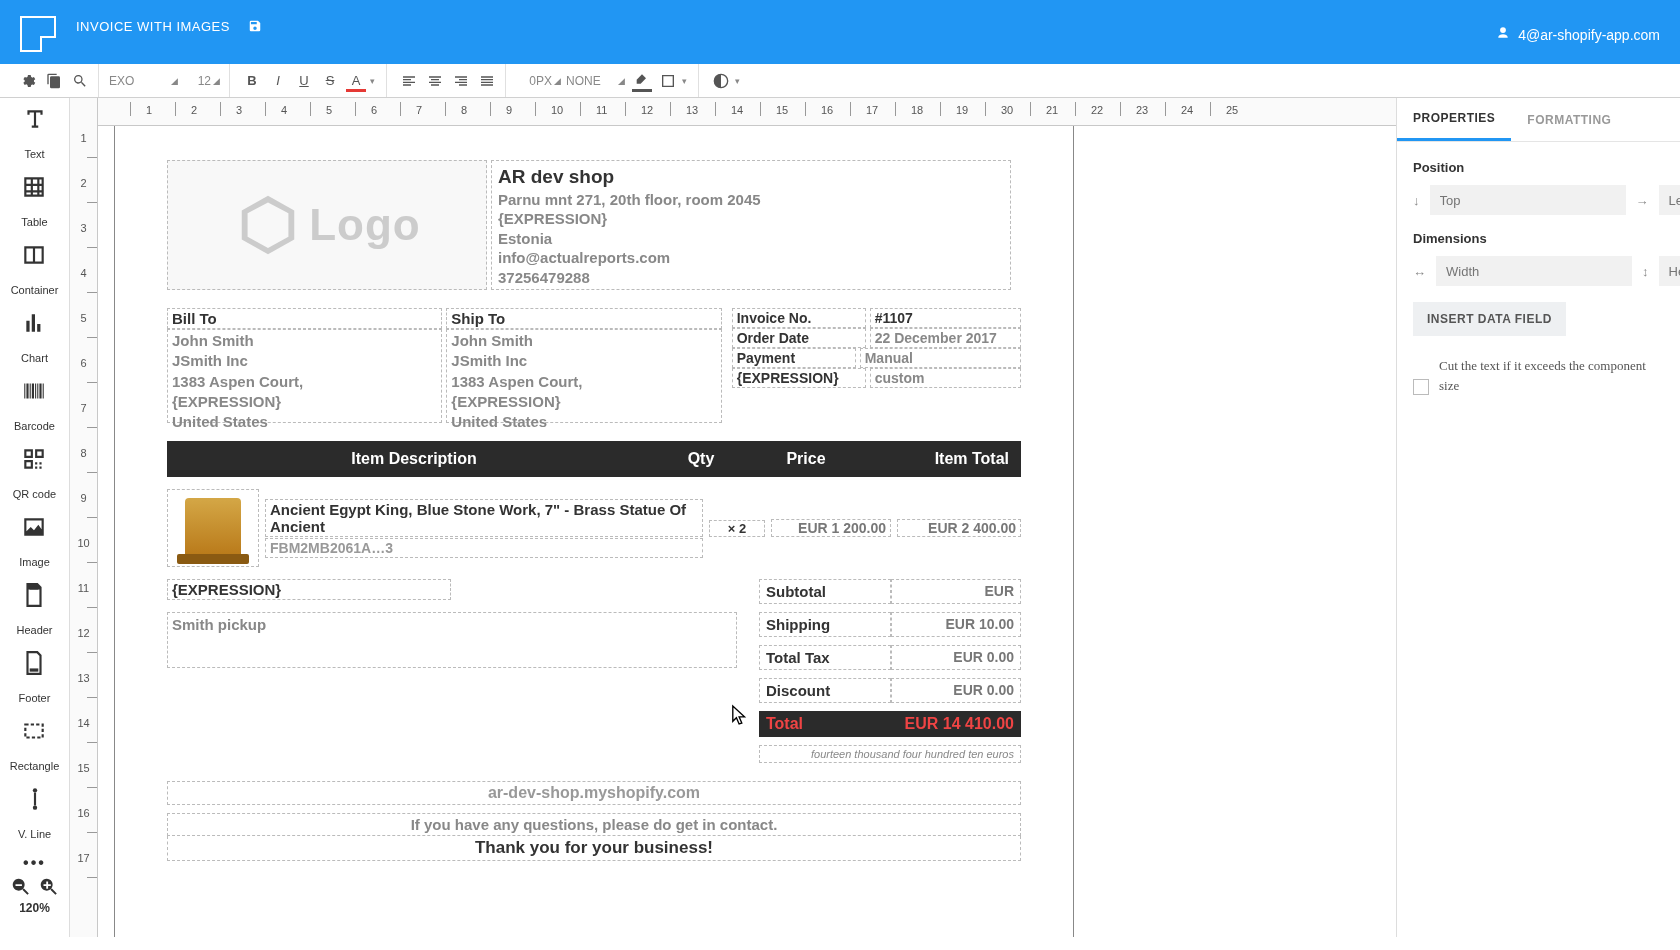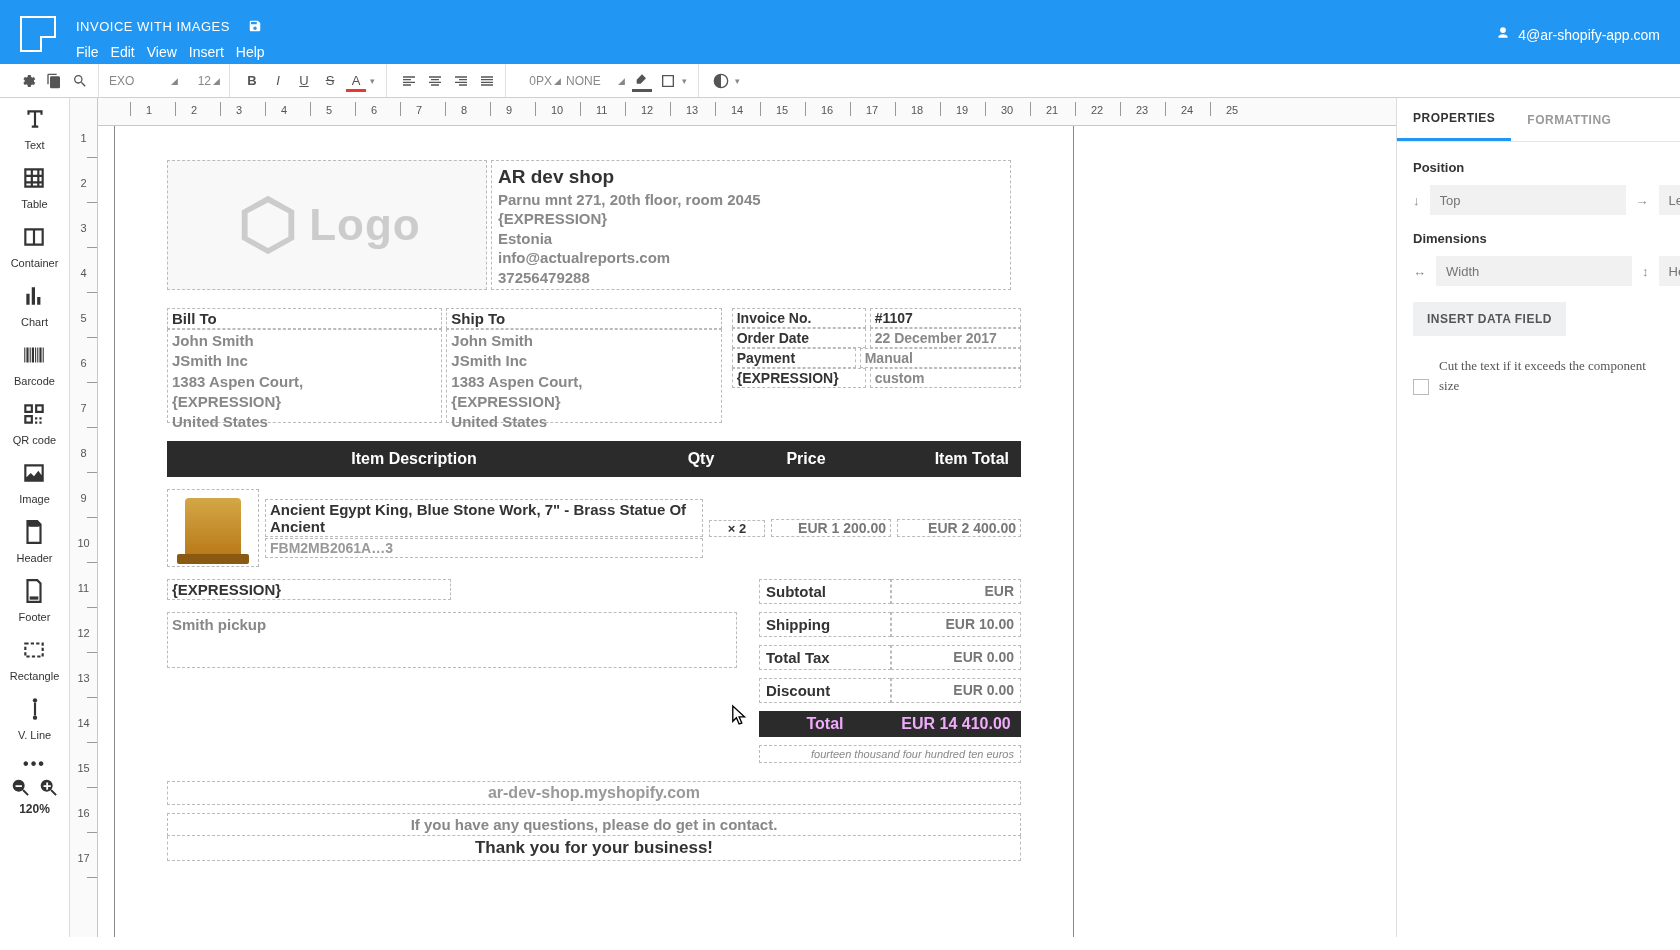"File" .menu-row { align-items: flex-start -> flex-end; gap: 12px -> 32px }
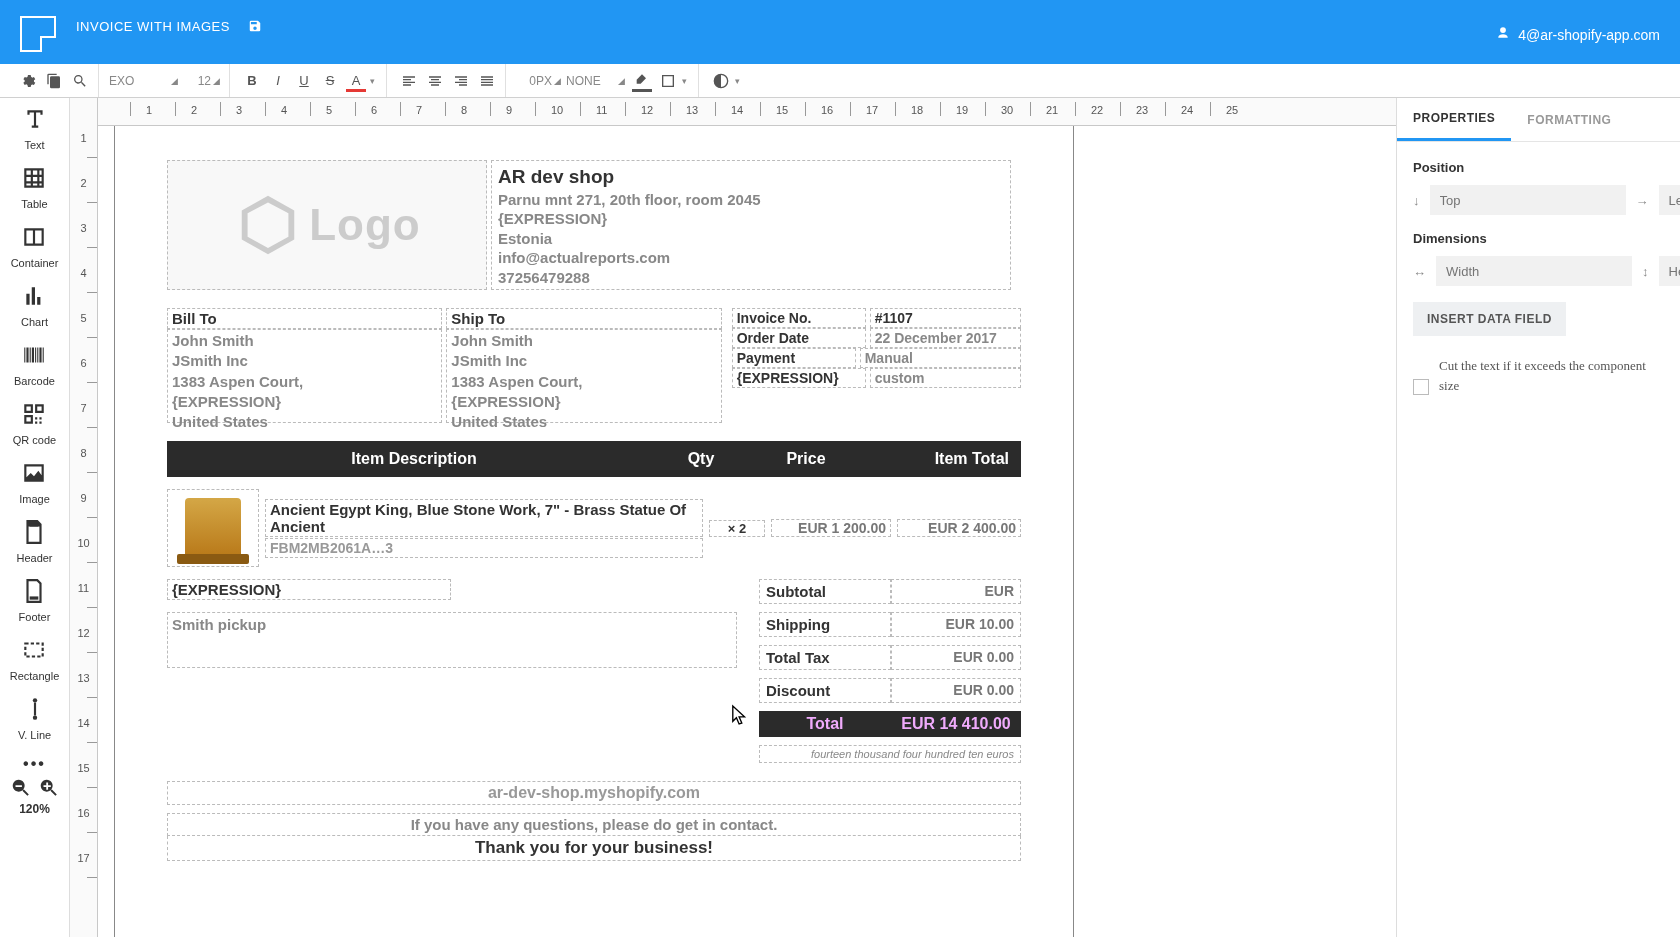"Text" .pal-item { gap: 7px -> 16px }
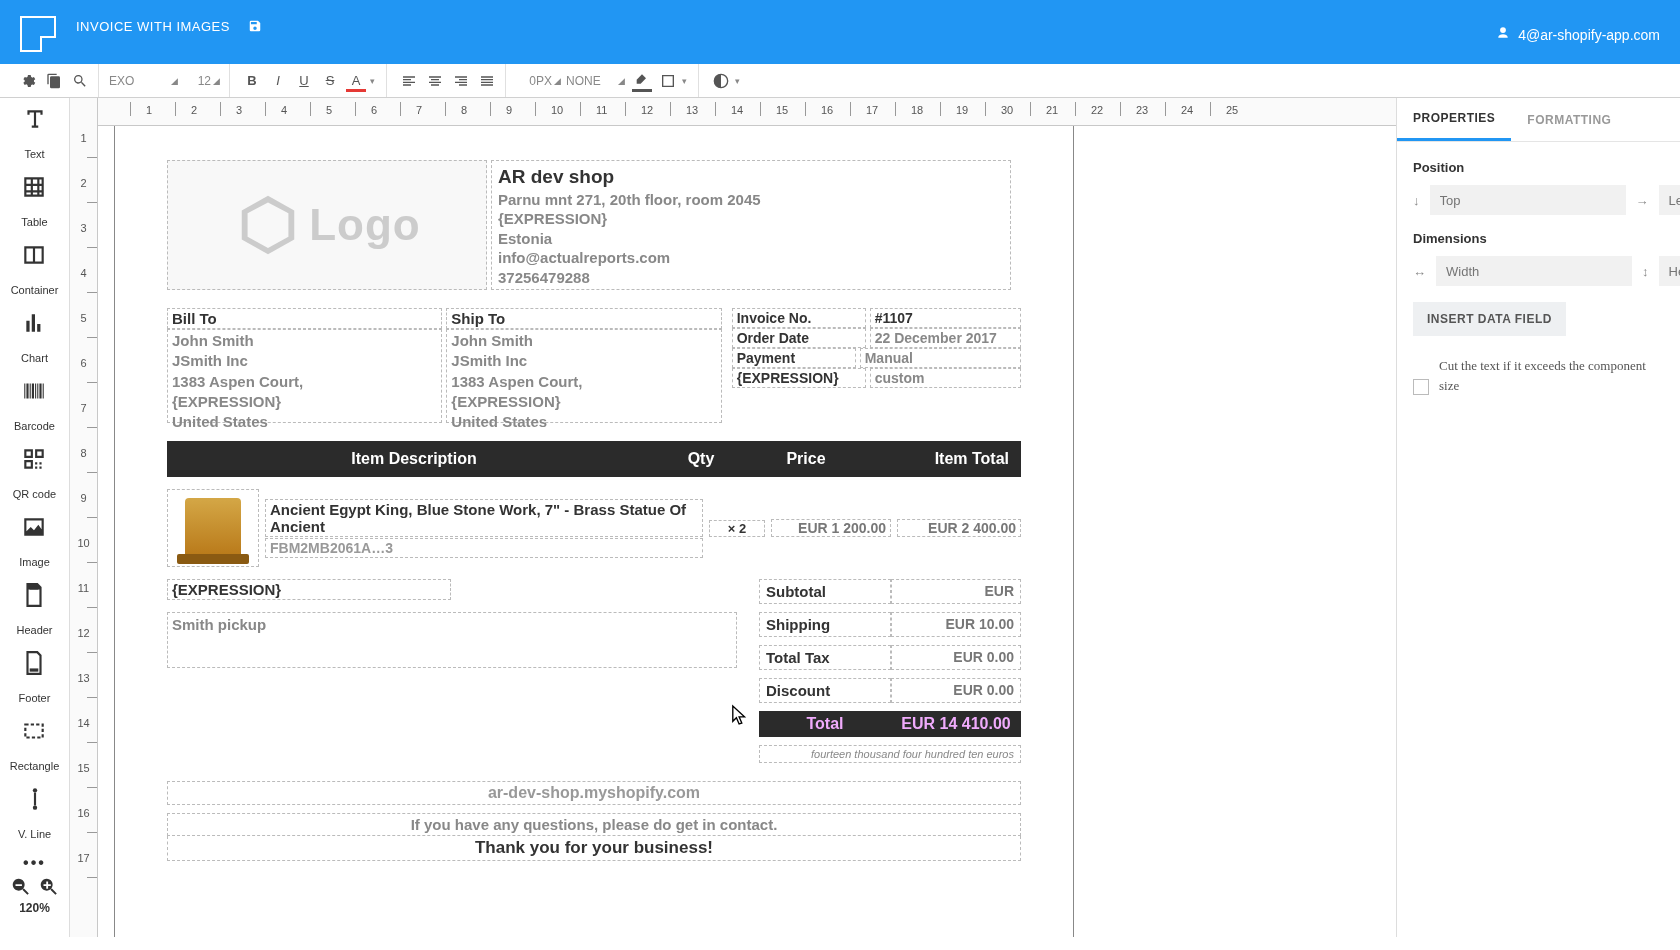"Total" .totals .grand .tl, .totals .grand .tv { color: #f0abfc -> #ef4444; text-align: center -> none }
